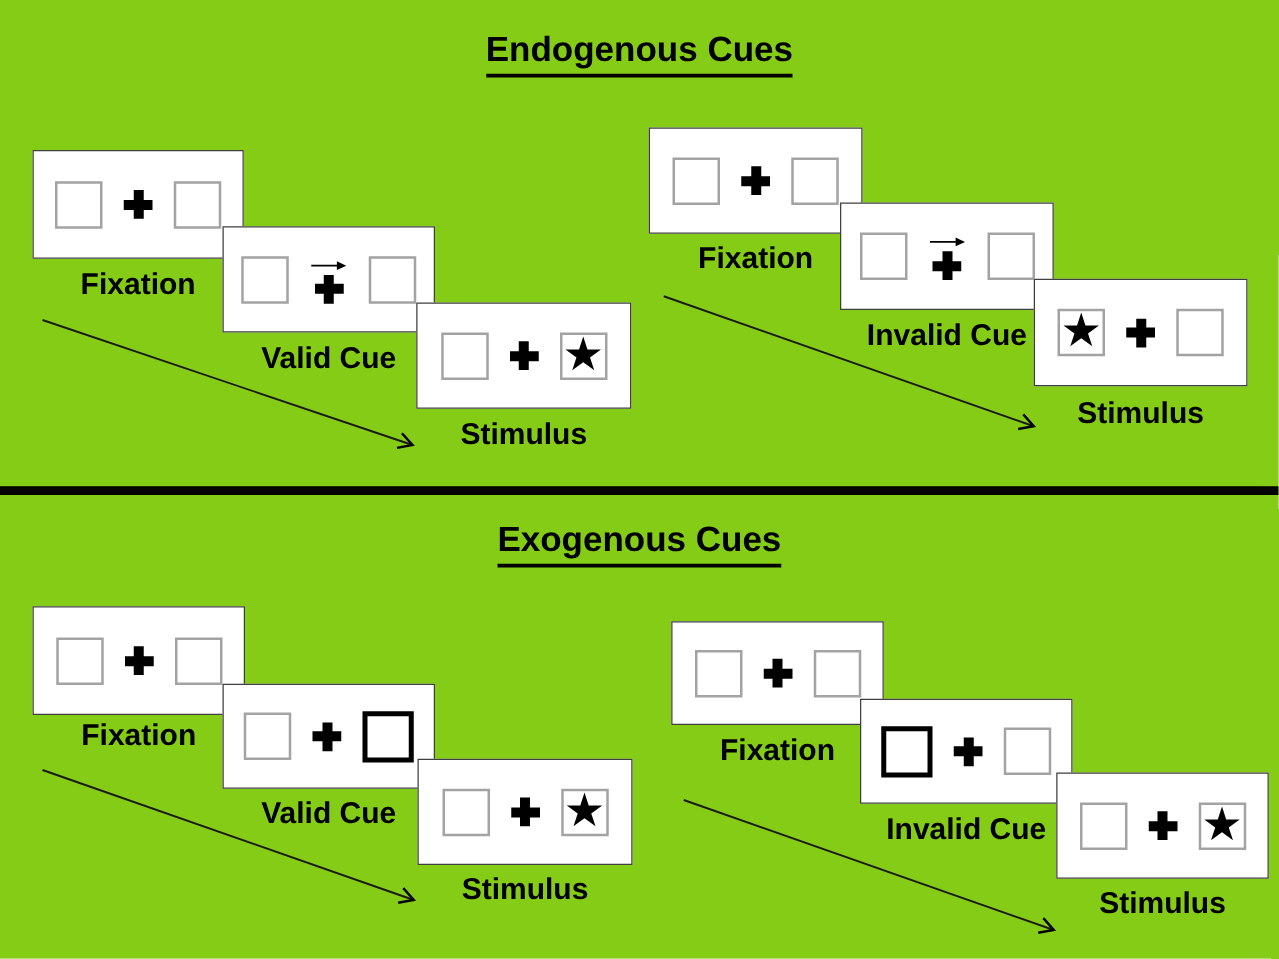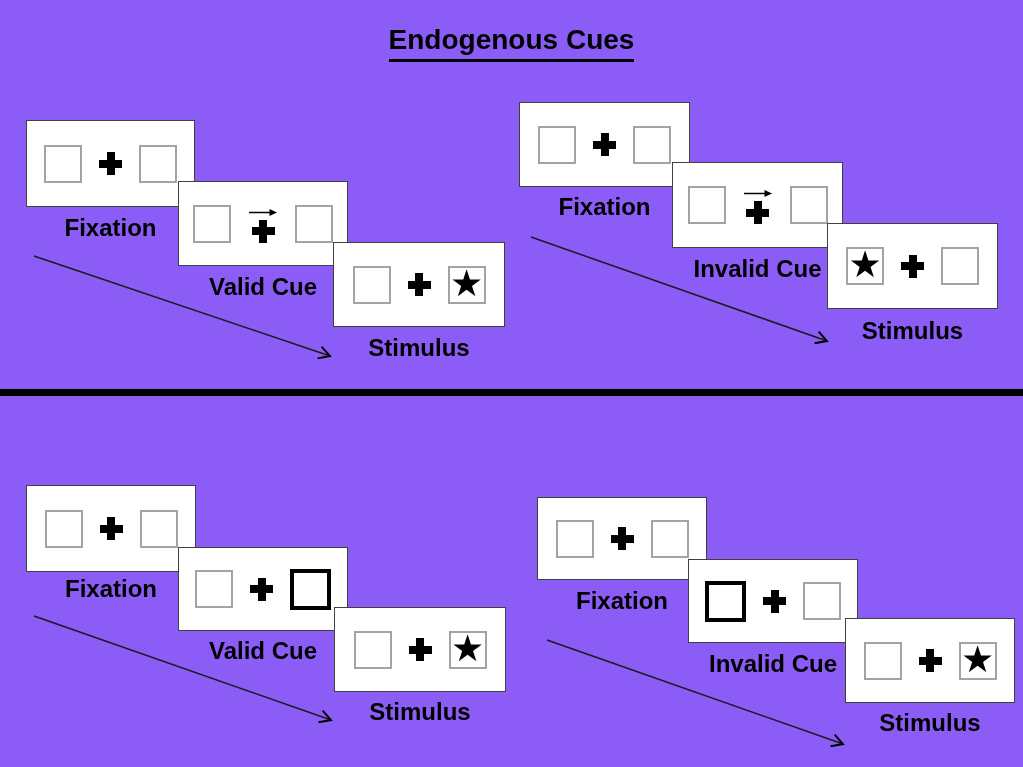"Endogenous Cues" .stage { background: #8b5cf6 -> #84cc16 }
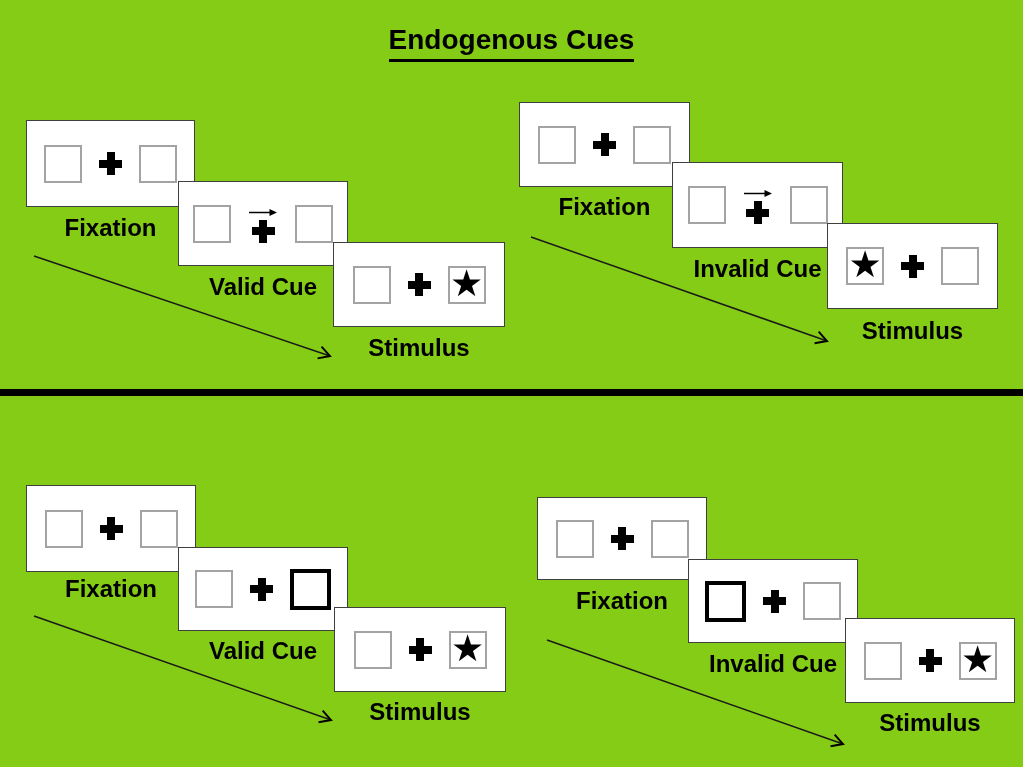"Exogenous Cues" h1.title { html: none -> <h1><span>Exogenous Cues</span></h1> }
